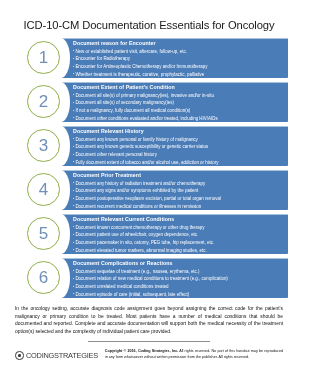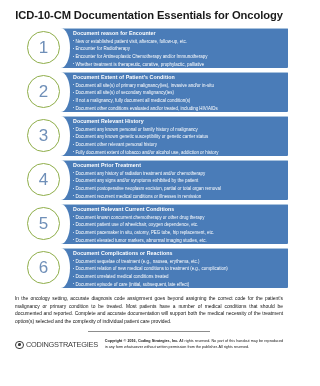"ICD-10-CM Documentation Essentials for" .doc-title { font-weight: 700 -> 400; padding-top: 9px -> 19px }
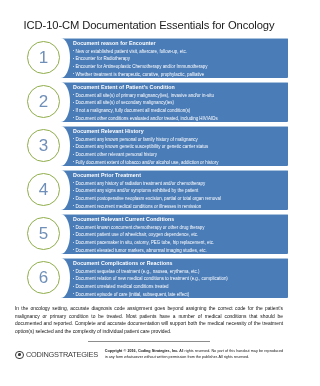"CODINGSTRATEGIES" .footer { align-items: center -> flex-end }
